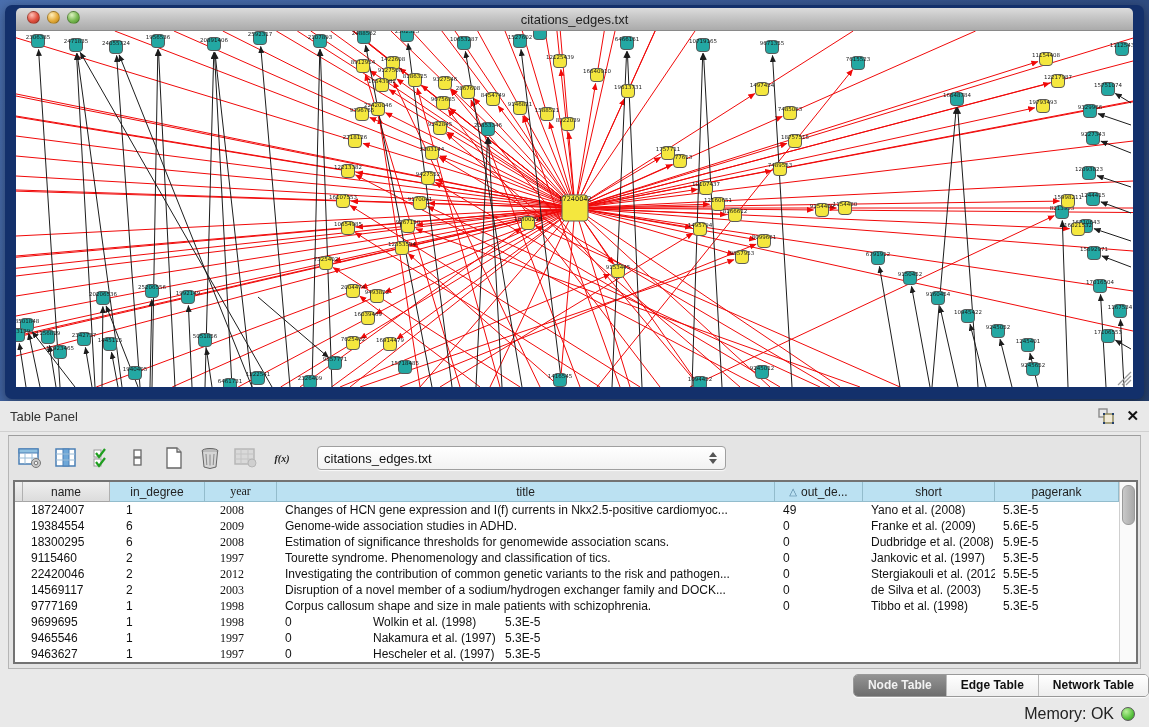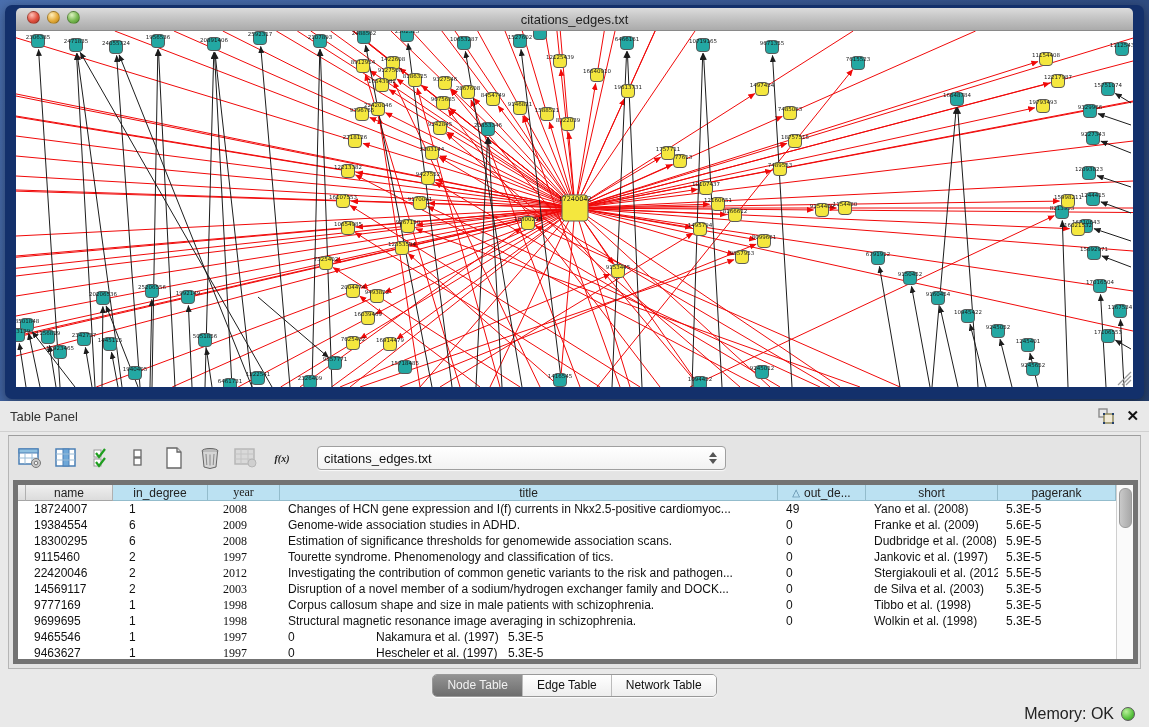"name" .table-wrap { border: 5px solid #737373 -> 2px solid #737373 }
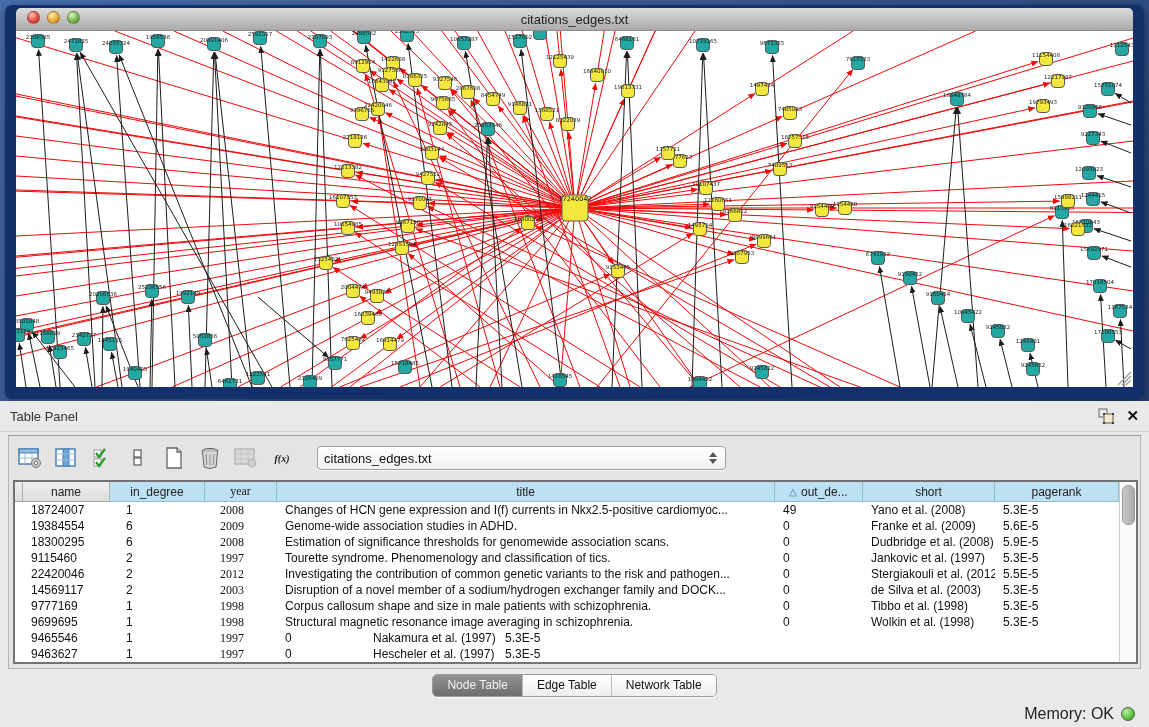"Structural magnetic resonance image" div.dcell { html: <div>Structural magnetic resonance image averaging in schizophrenia.</div> -> none }
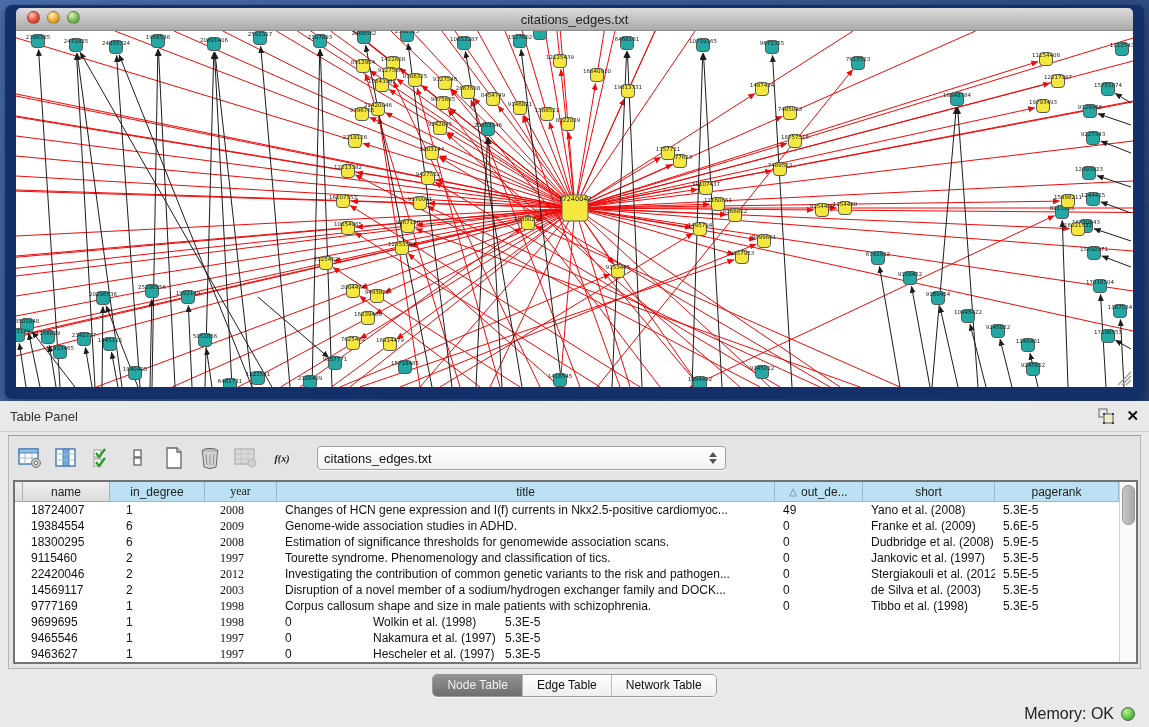"Node Table" .tabs-row { font-weight: none -> bold; justify-content: center -> flex-end }
